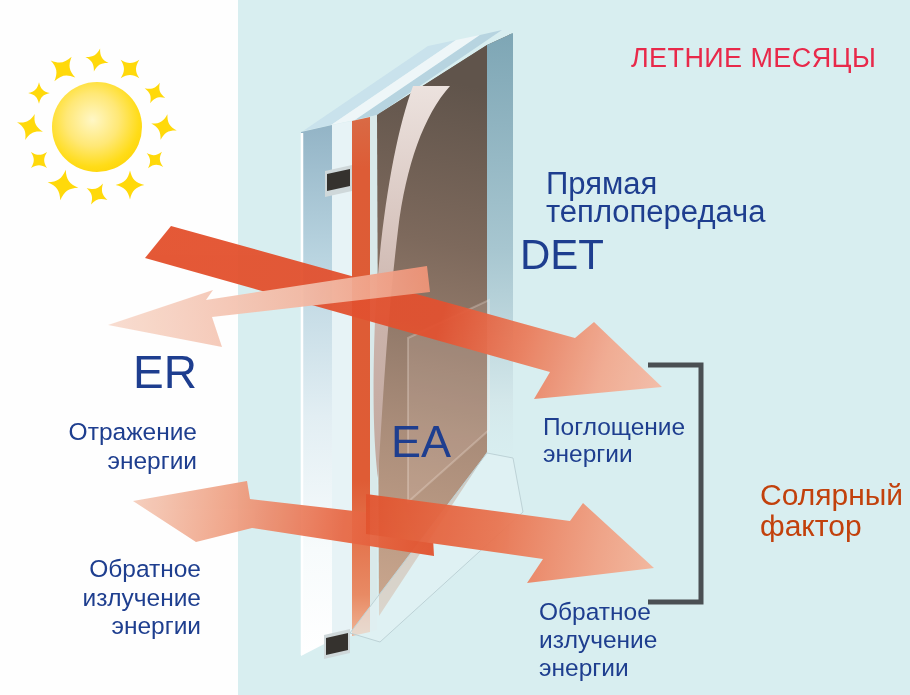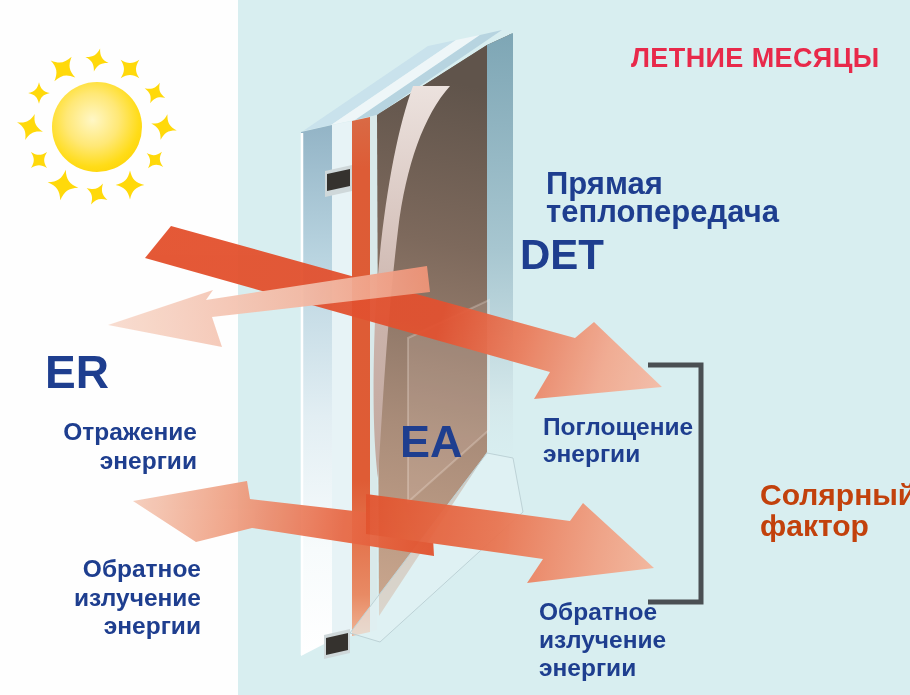"ЛЕТНИЕ МЕСЯЦЫ" .lbl { font-weight: bold -> normal }
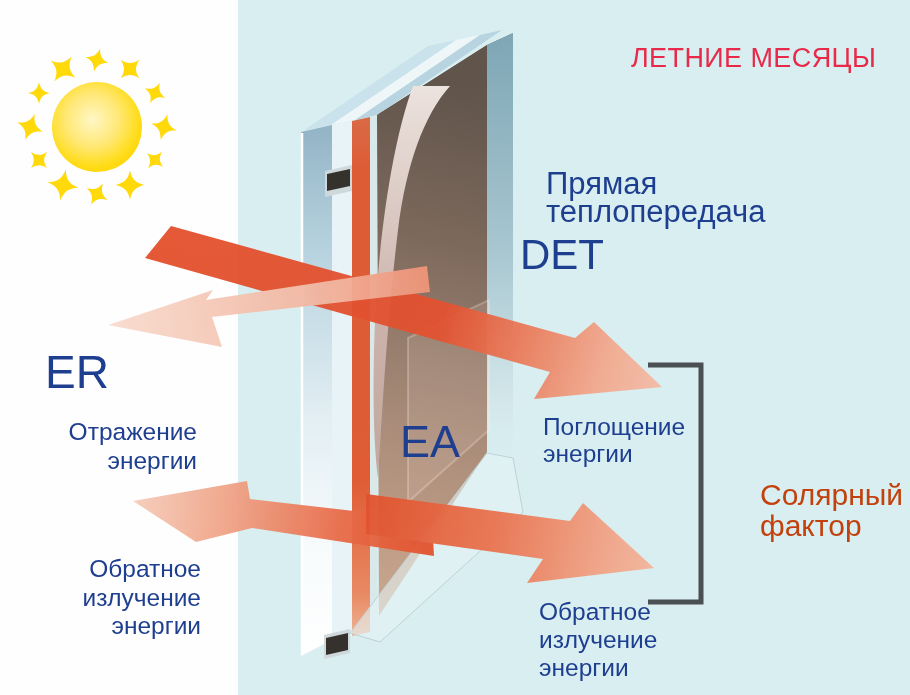"ER" .er-code { text-align: left -> right }
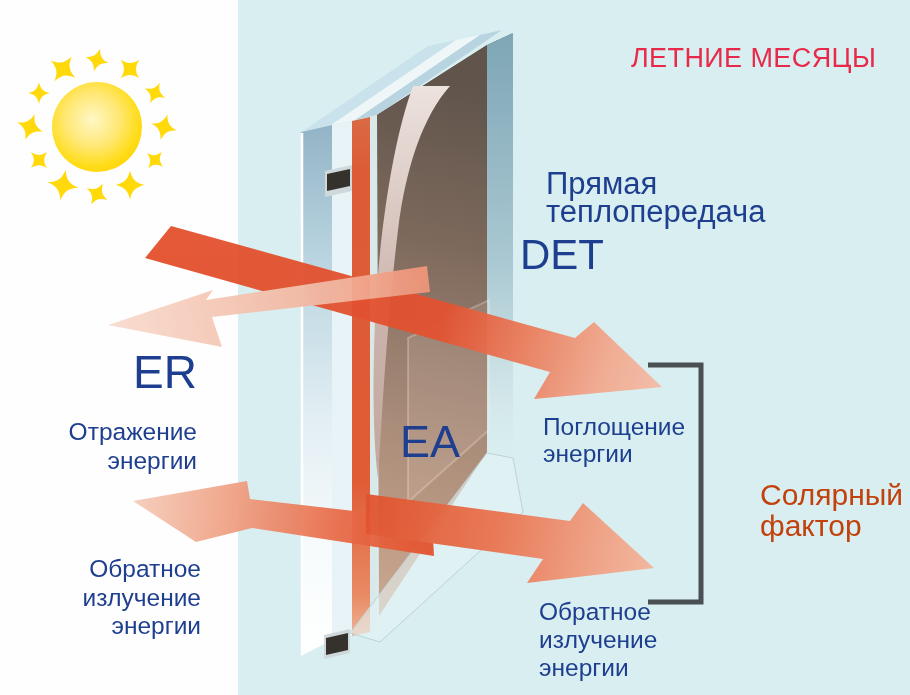"EA" .ea-code { margin-left: 9px -> none }
